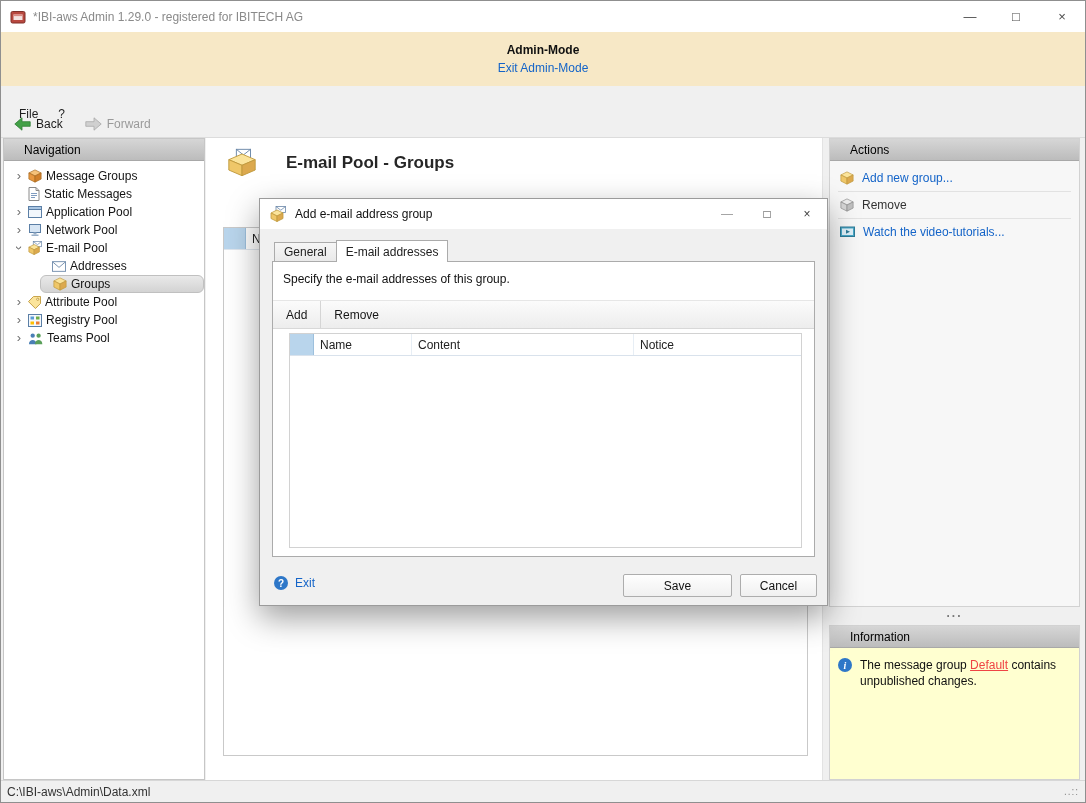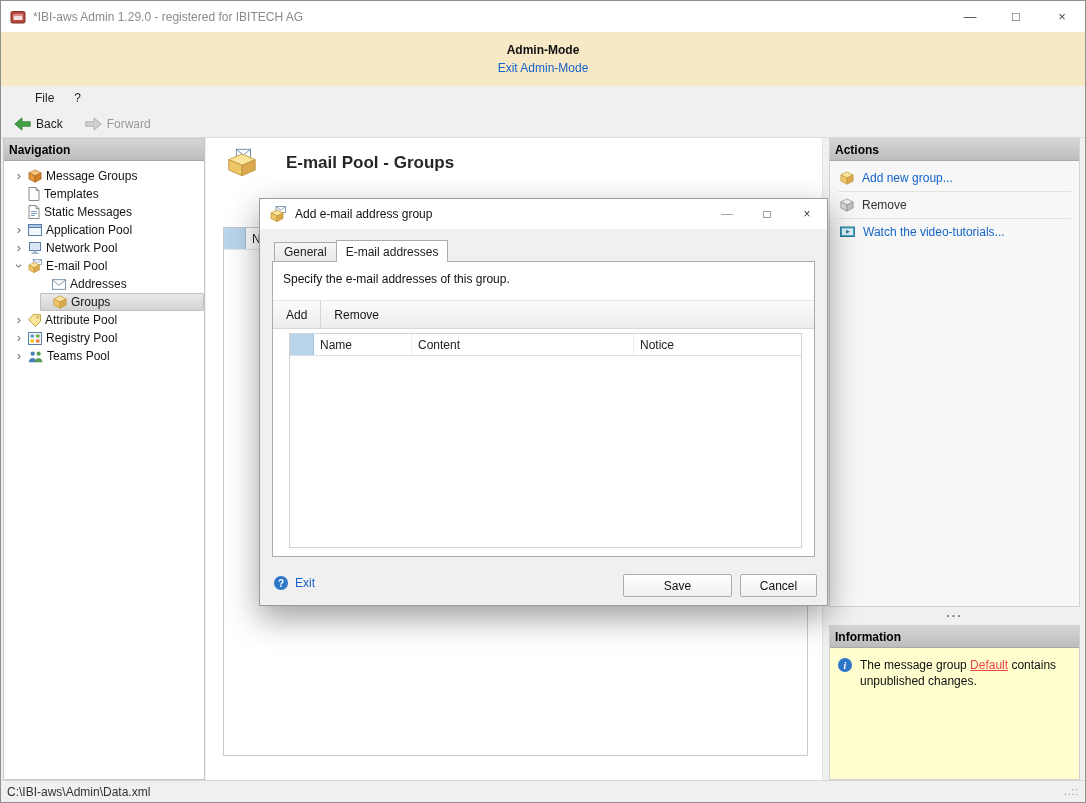"File" .menubar { padding-left: 24px -> 8px; top: 85px -> 101px }
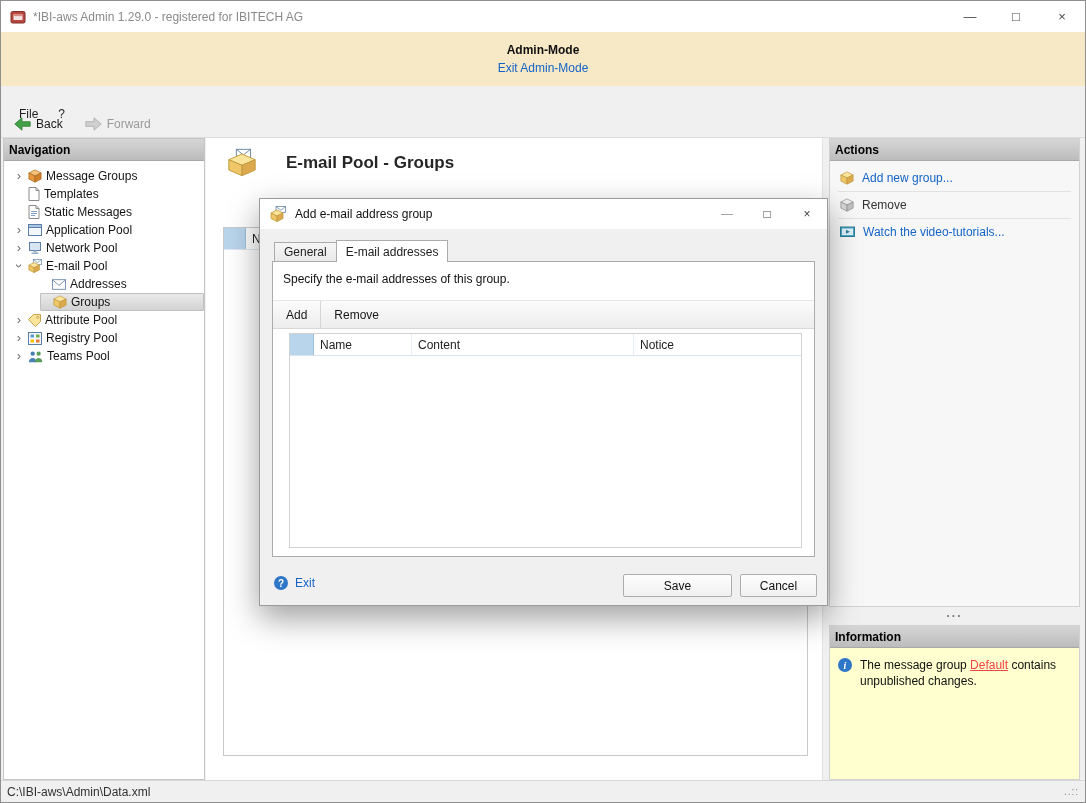"Navigation" .panel-header { font-weight: bold -> normal; padding-left: 5px -> 20px }
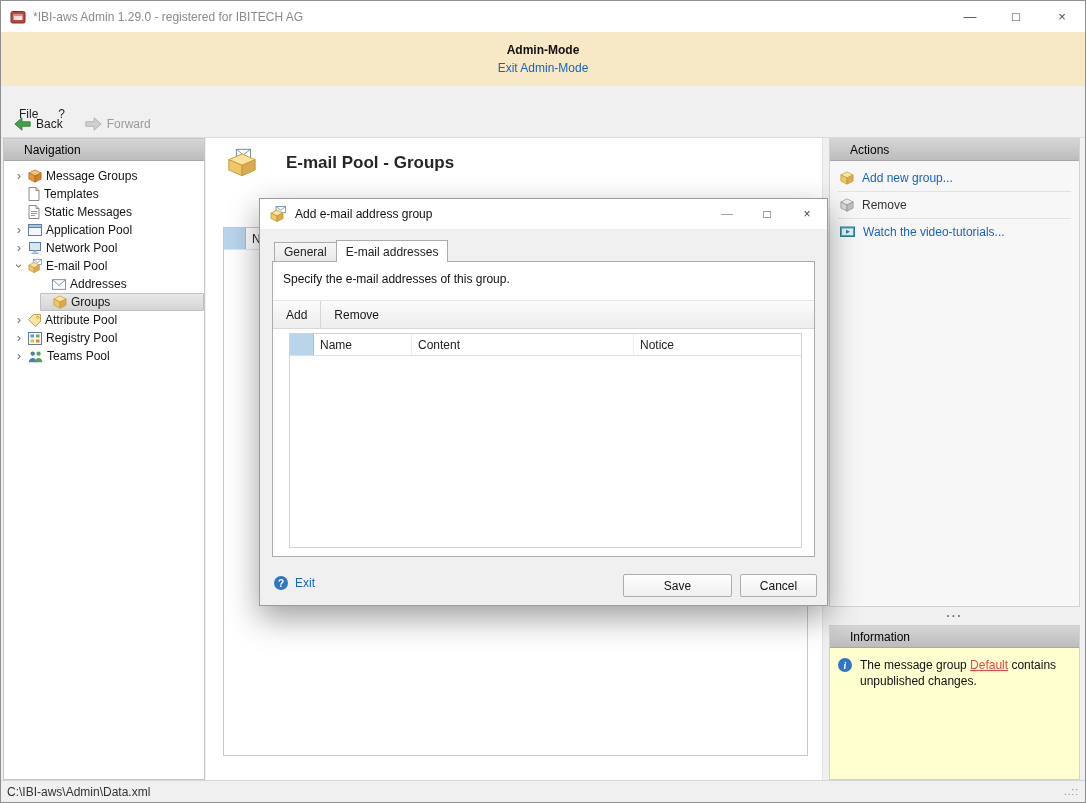"Templates" div.nav-row { html: <div> <span></span> <svg> <use></use> </svg> <span>Templates</span> </div> -> none }
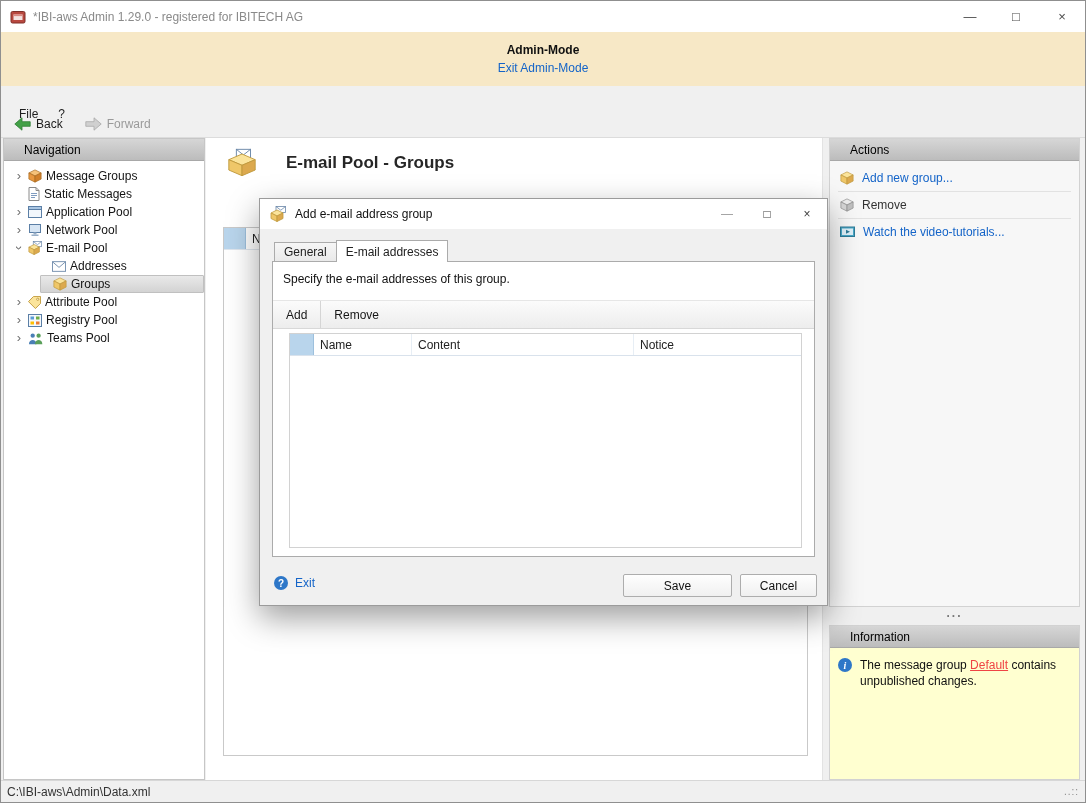"Groups" .nav-row.selected { border-radius: 1px -> 6px }
